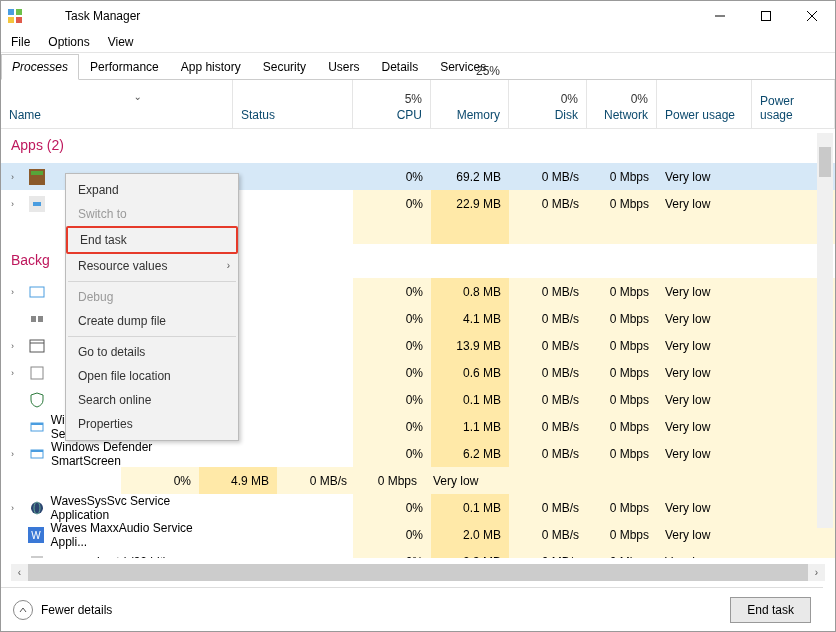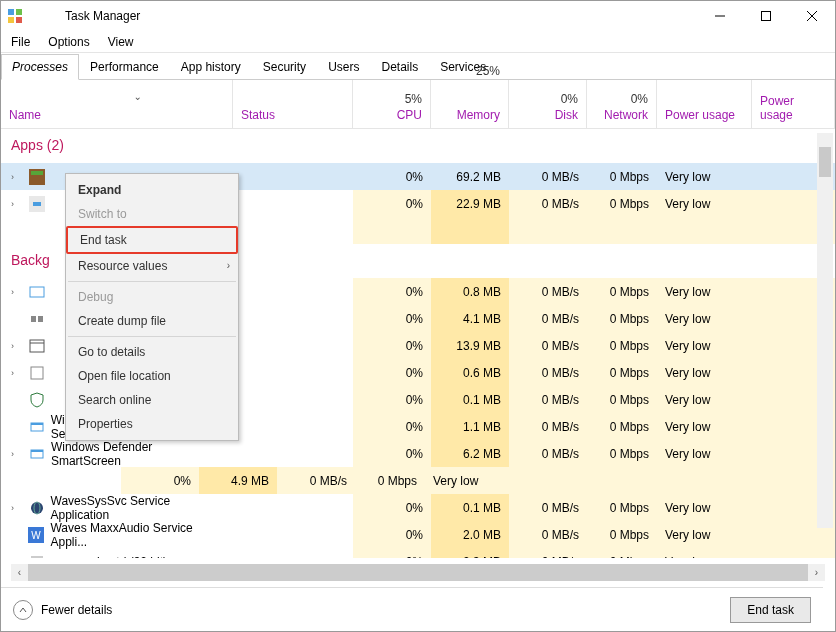"Power usage" .hcol .label { color: #a21caf -> #0c4a6e }
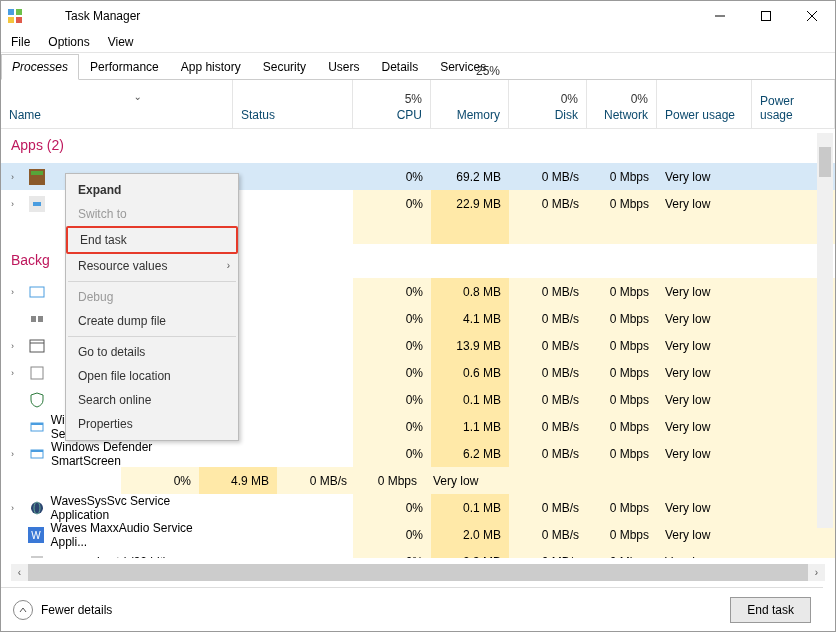"Expand" .context-menu .item.bold { font-weight: 700 -> 400 }
